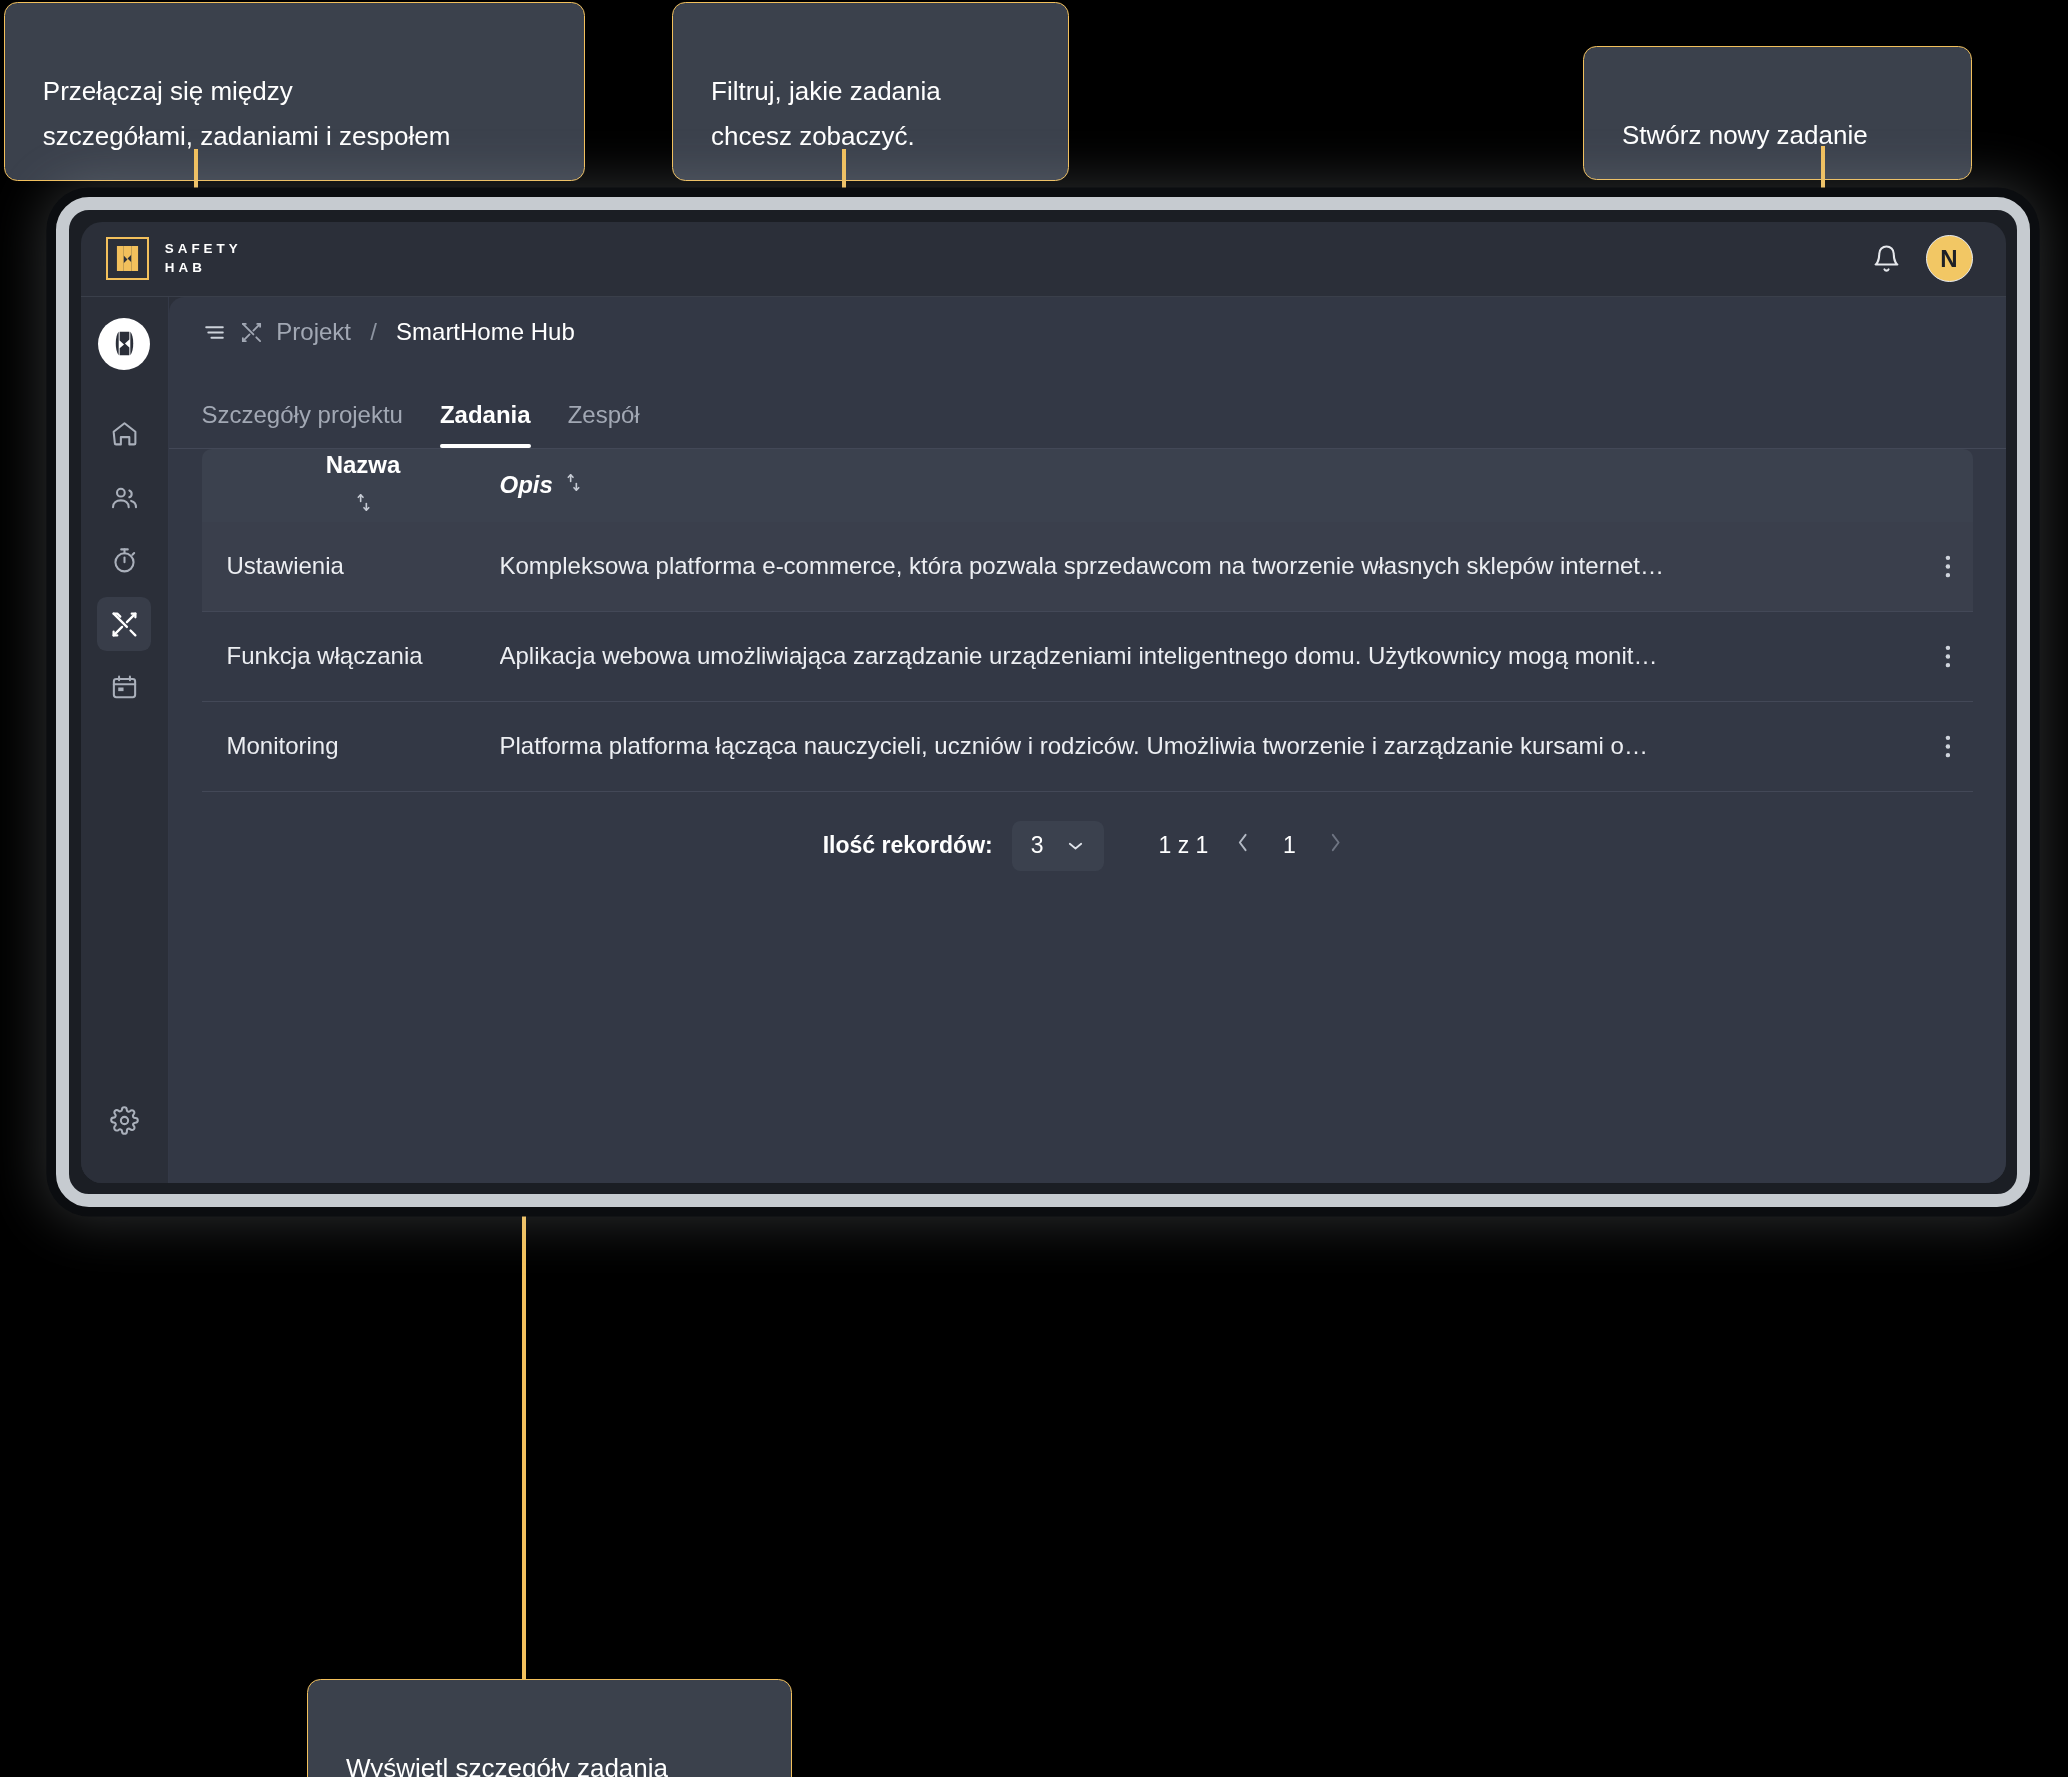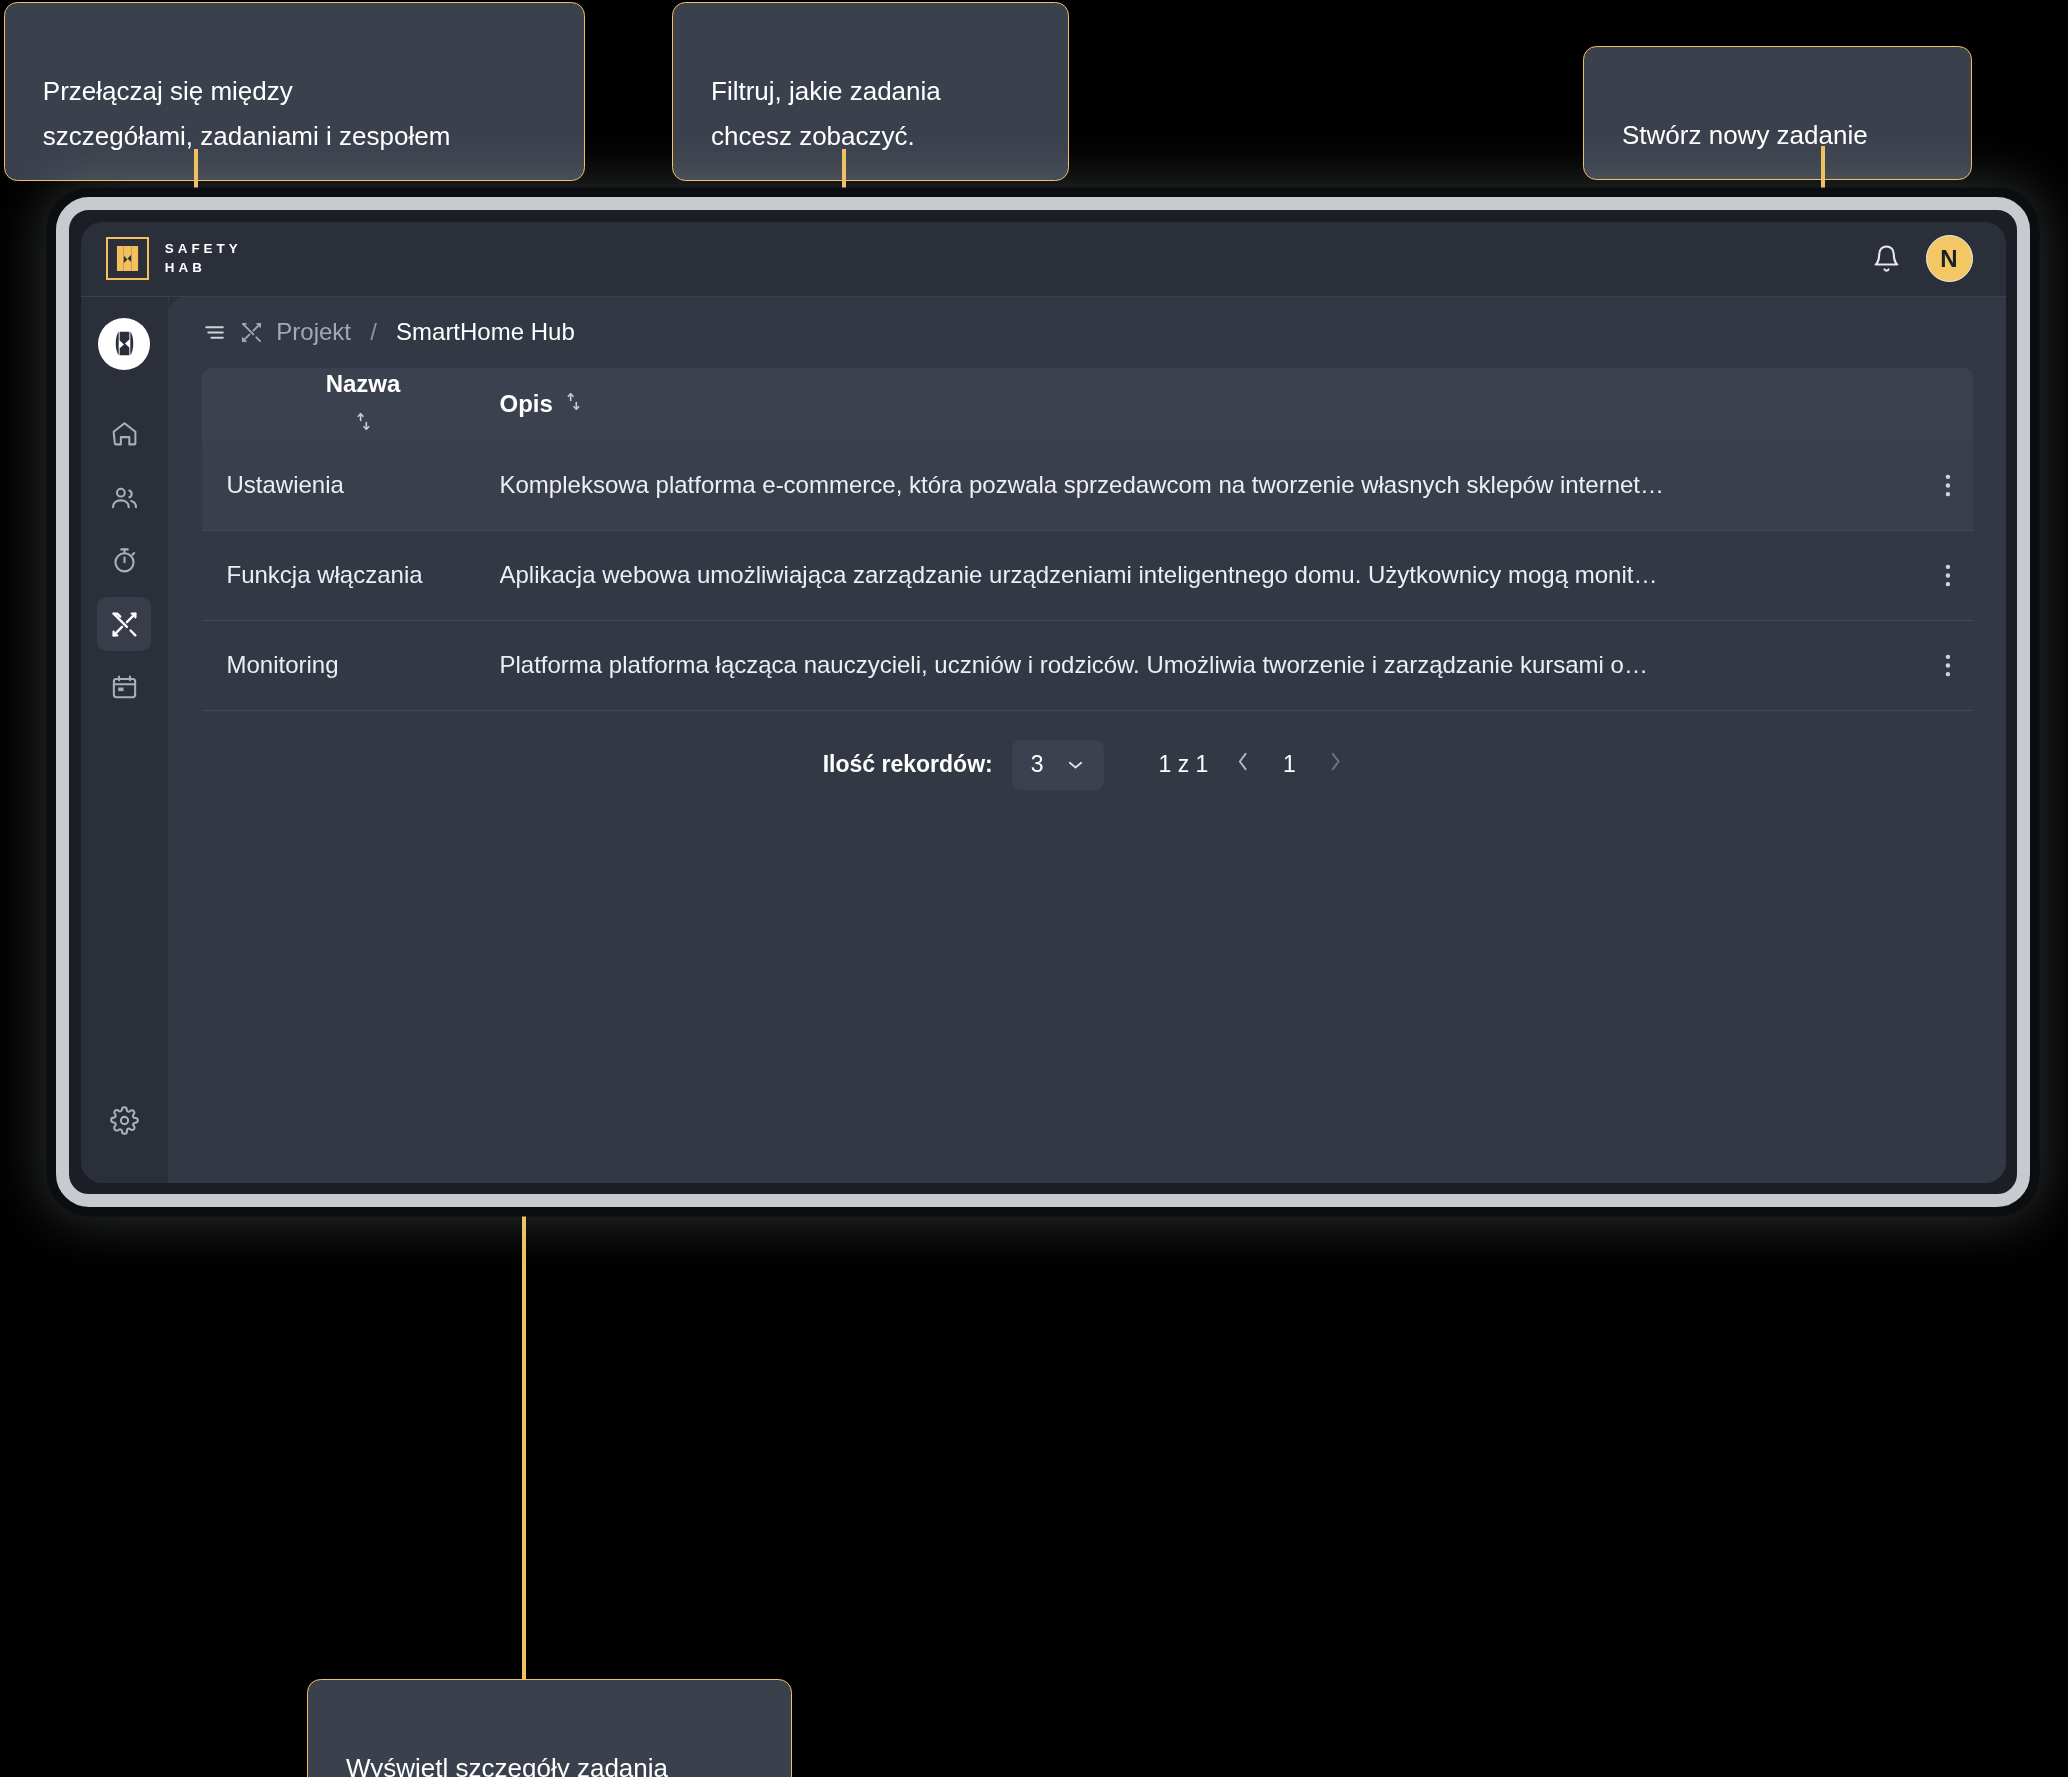"Szczegóły projektu" div { html: none -> <div> <div>Szczegóły projektu</div> <div>Zadania</div> <div>Zespół</div> </div> }
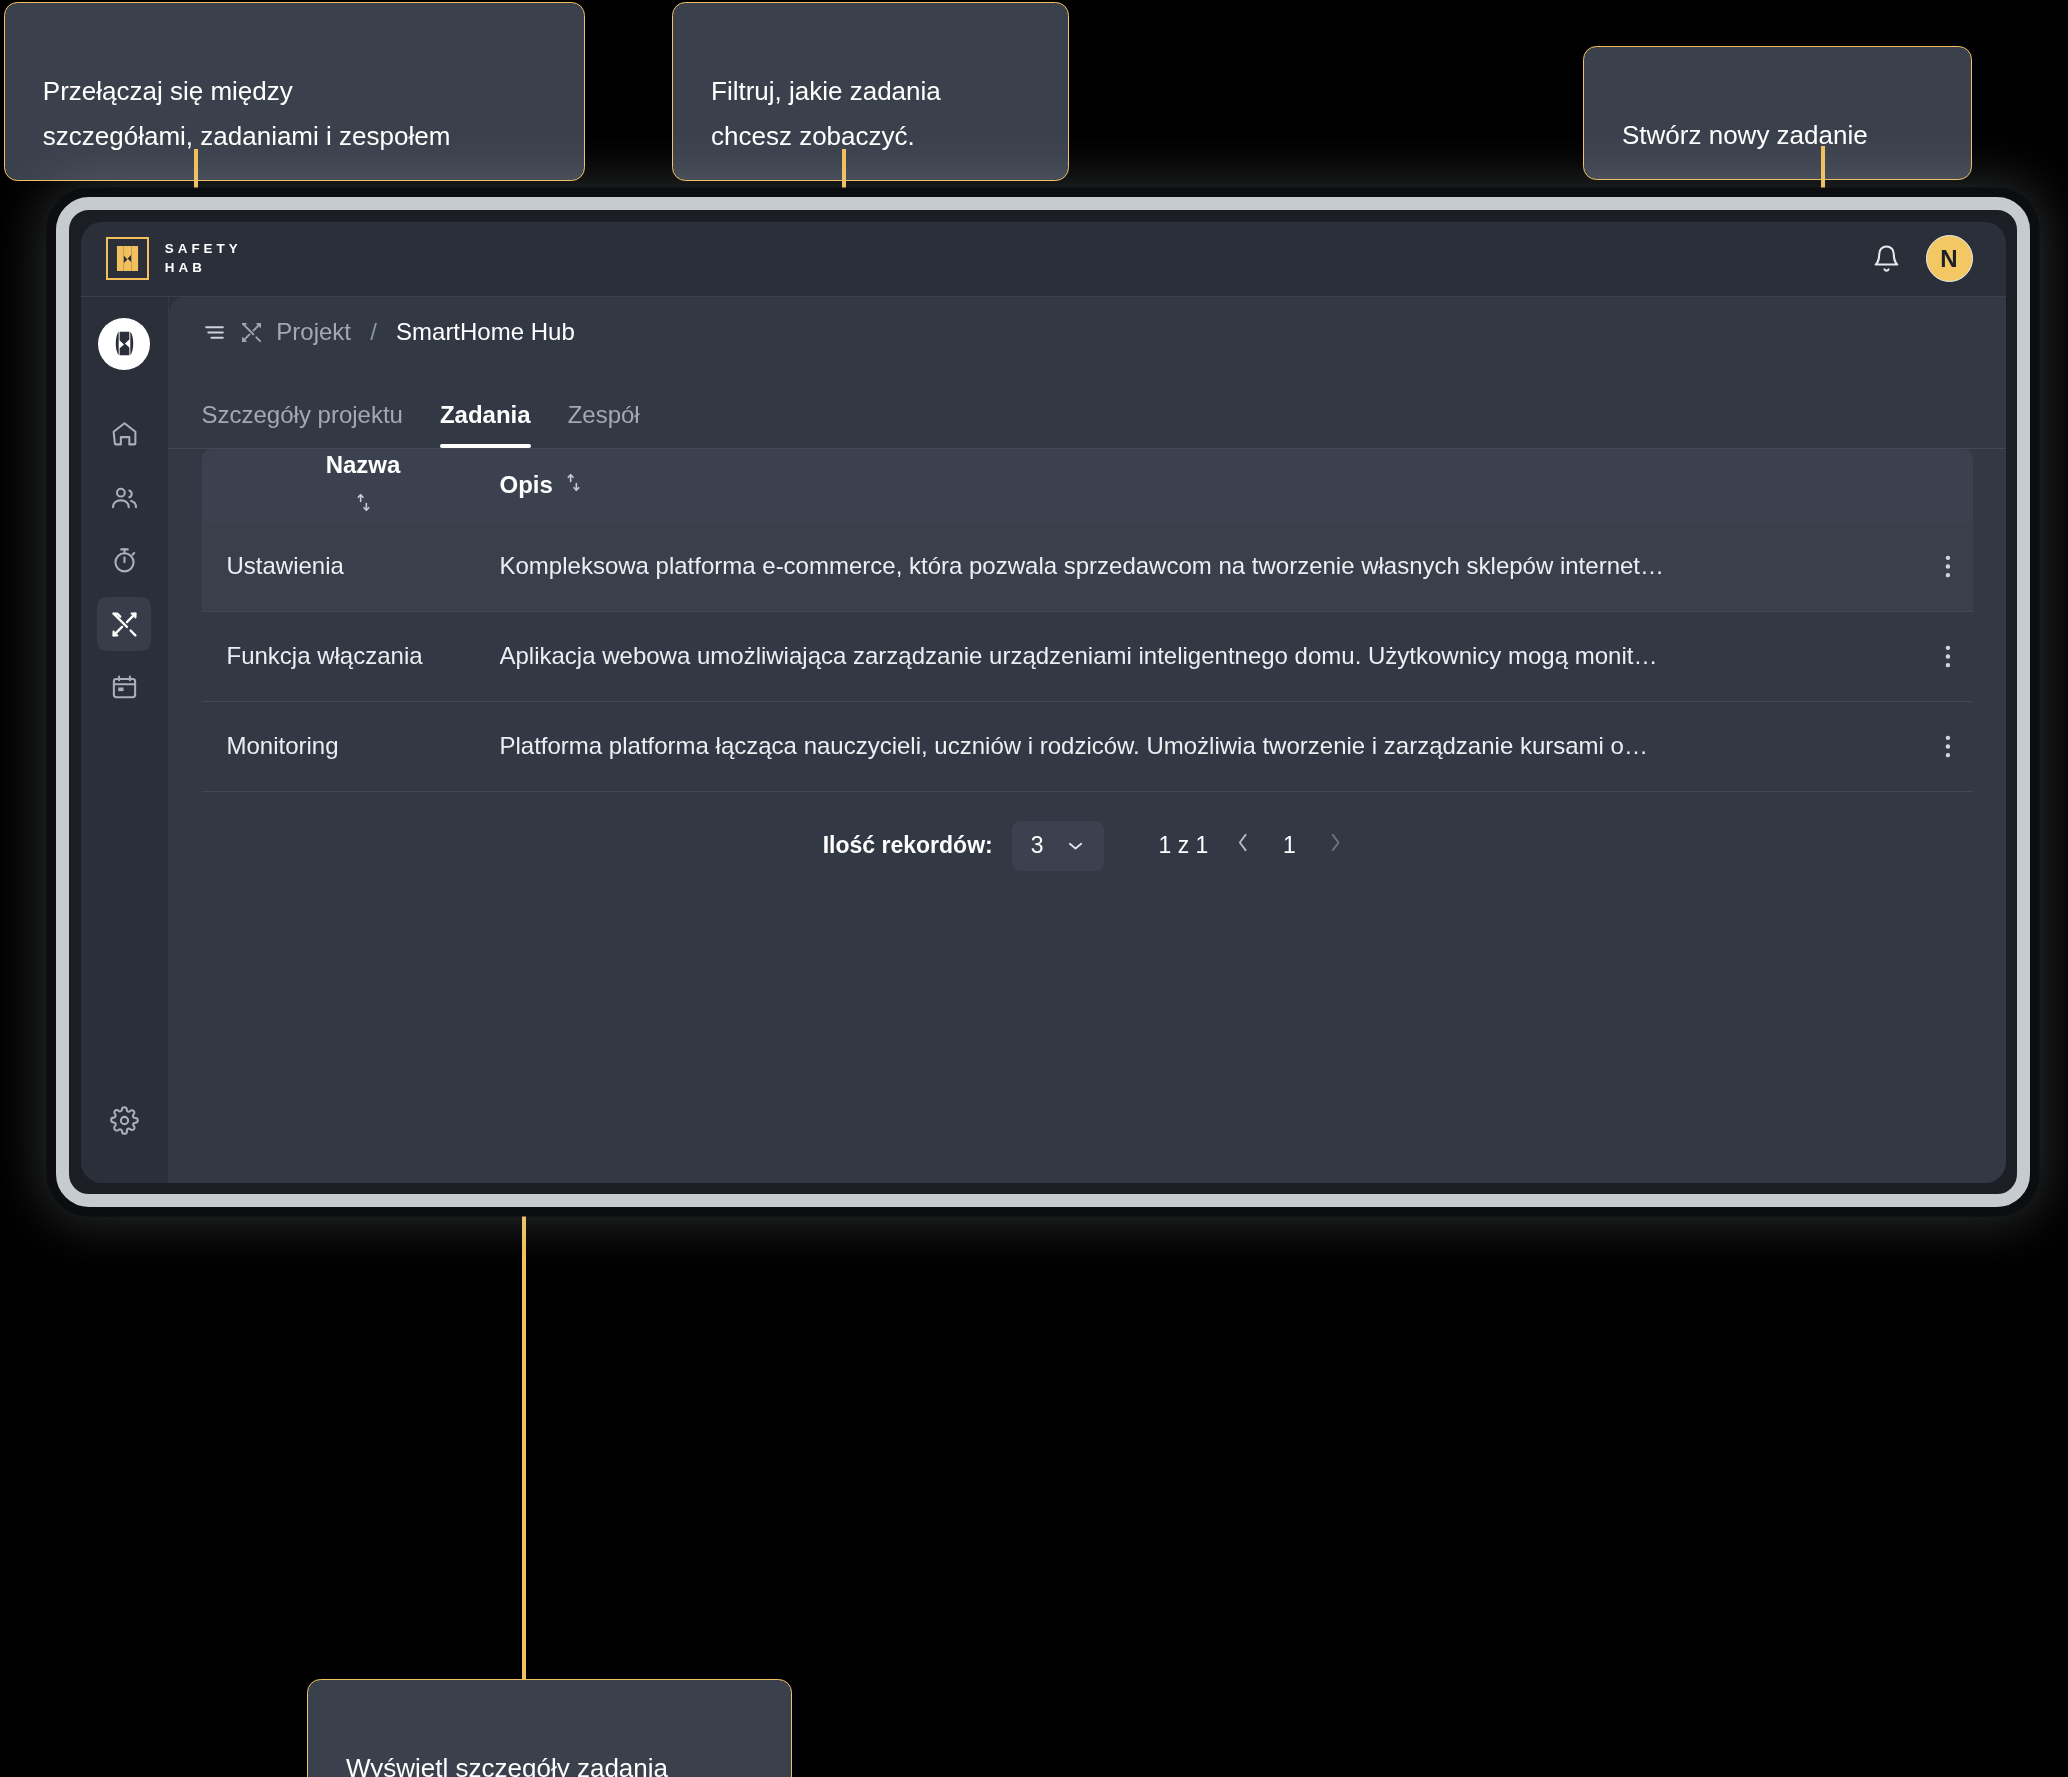"Opis" .th-desc { font-style: none -> italic }
